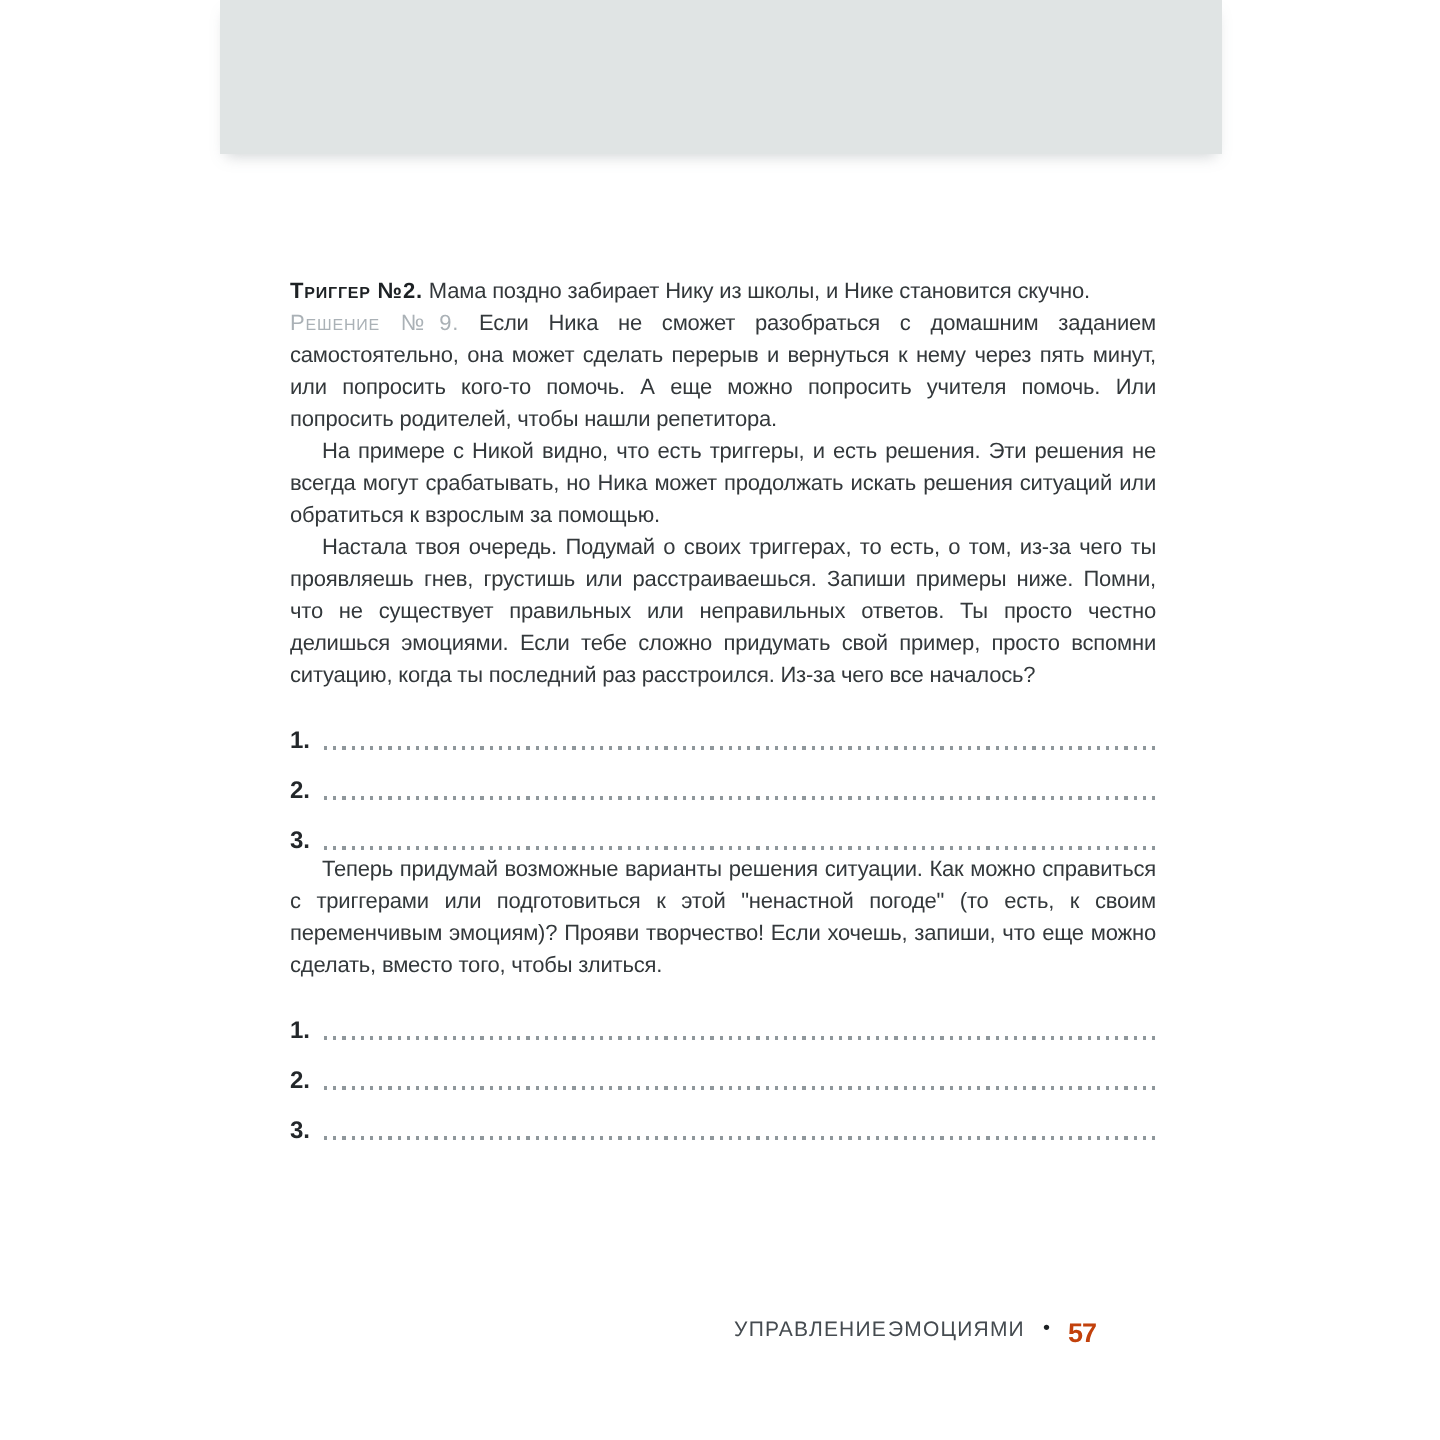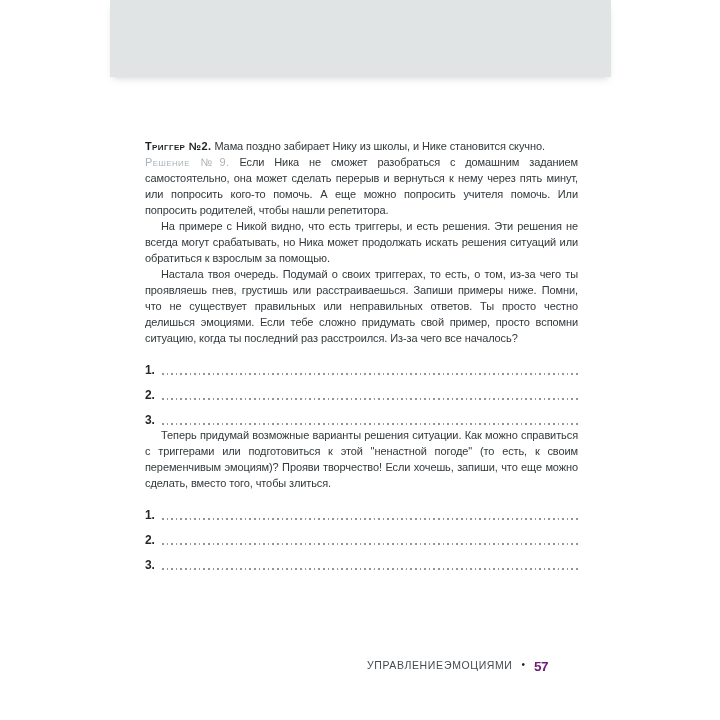"57" .page-number { color: #701a75 -> #c2410c }
